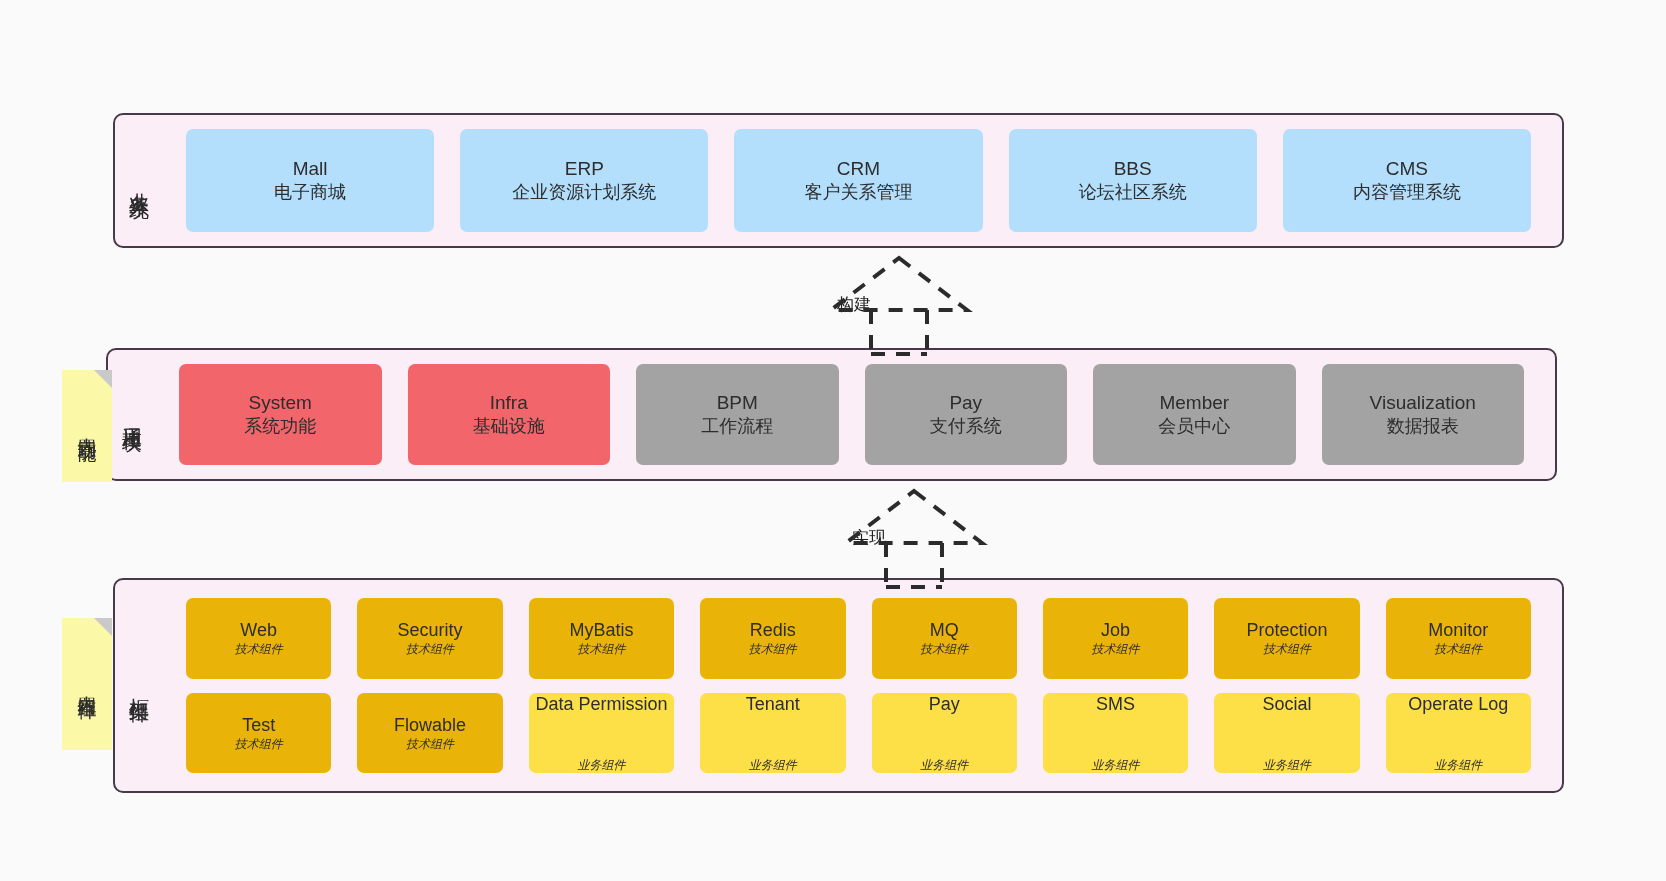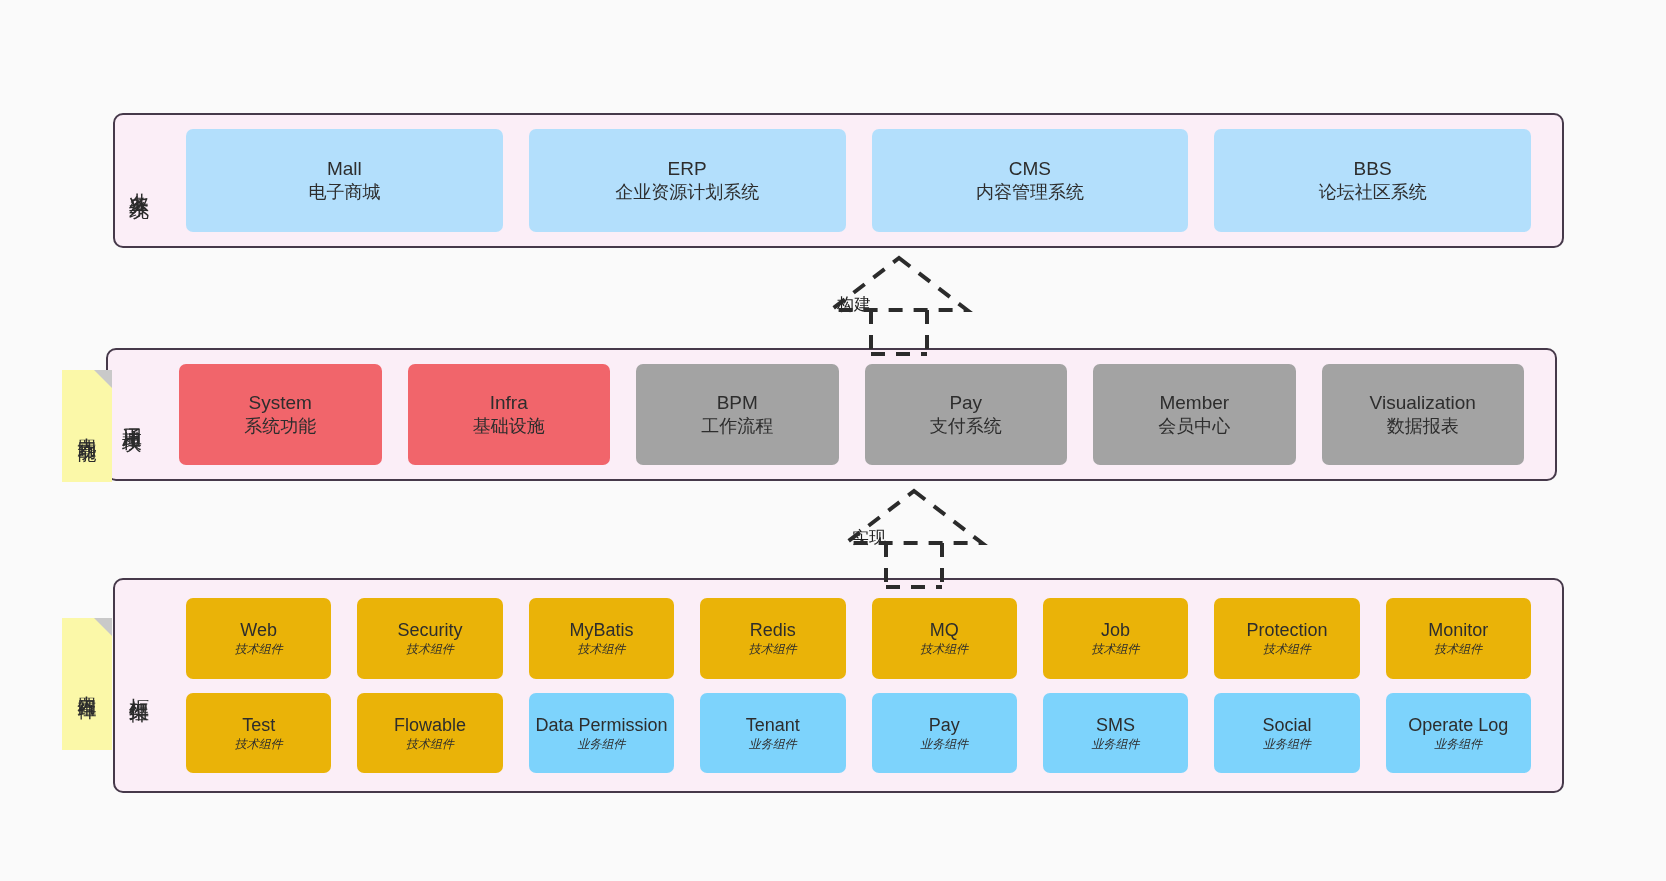"CRM" div.card { html: none -> <div> <span>CRM</span> <span>客户关系管理</span> </div> }
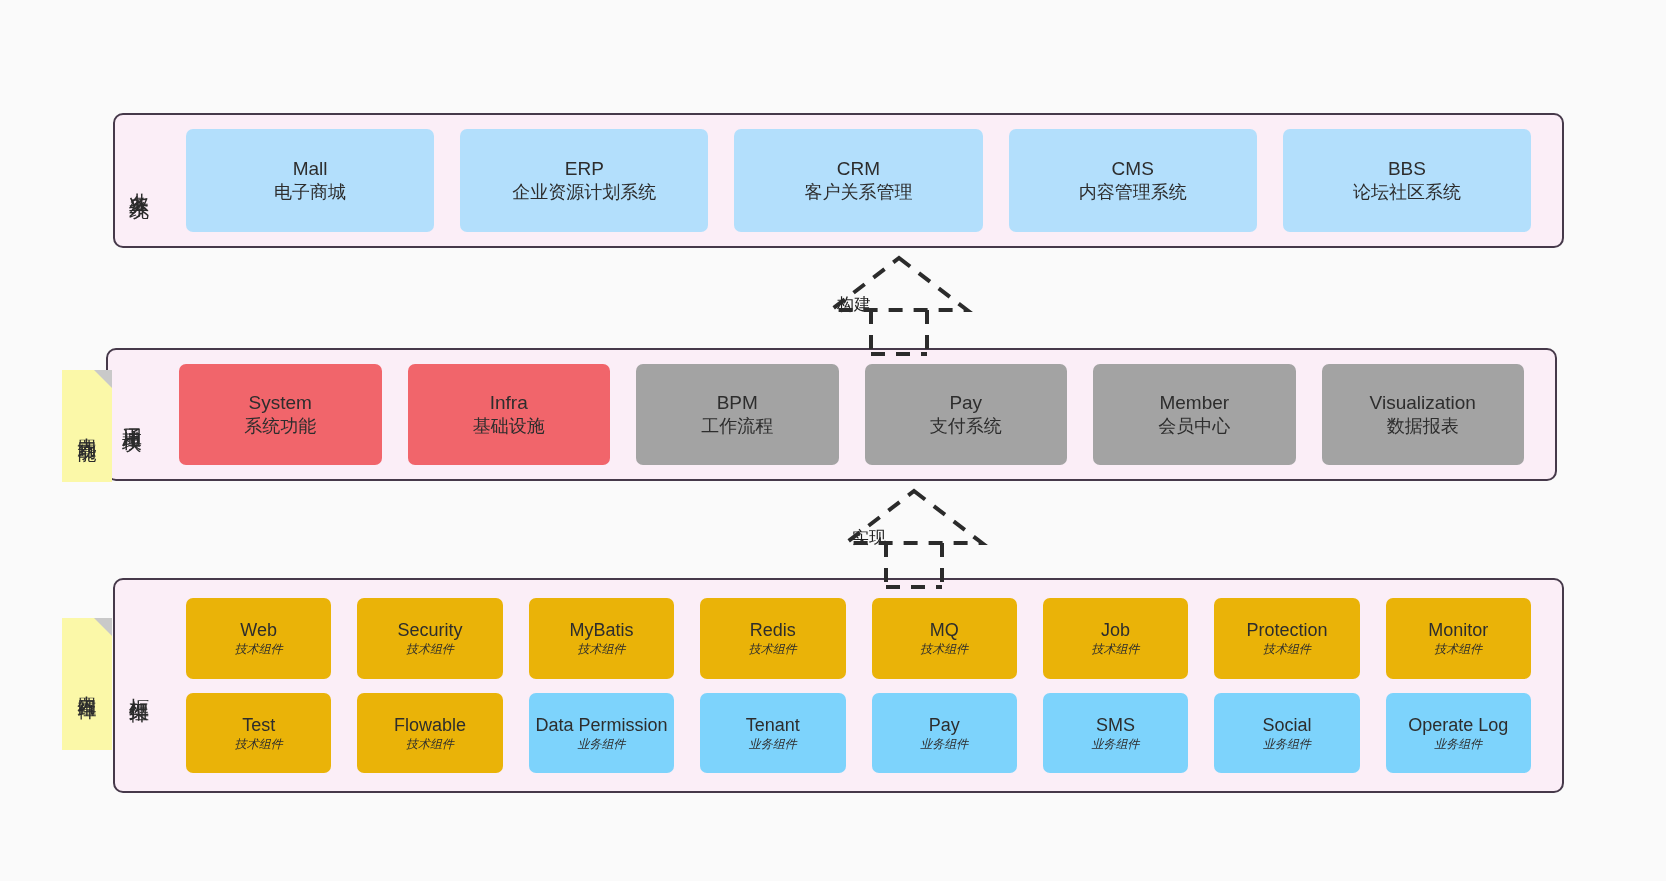"CMS" div.card { order: before "BBS" -> after "BBS" }
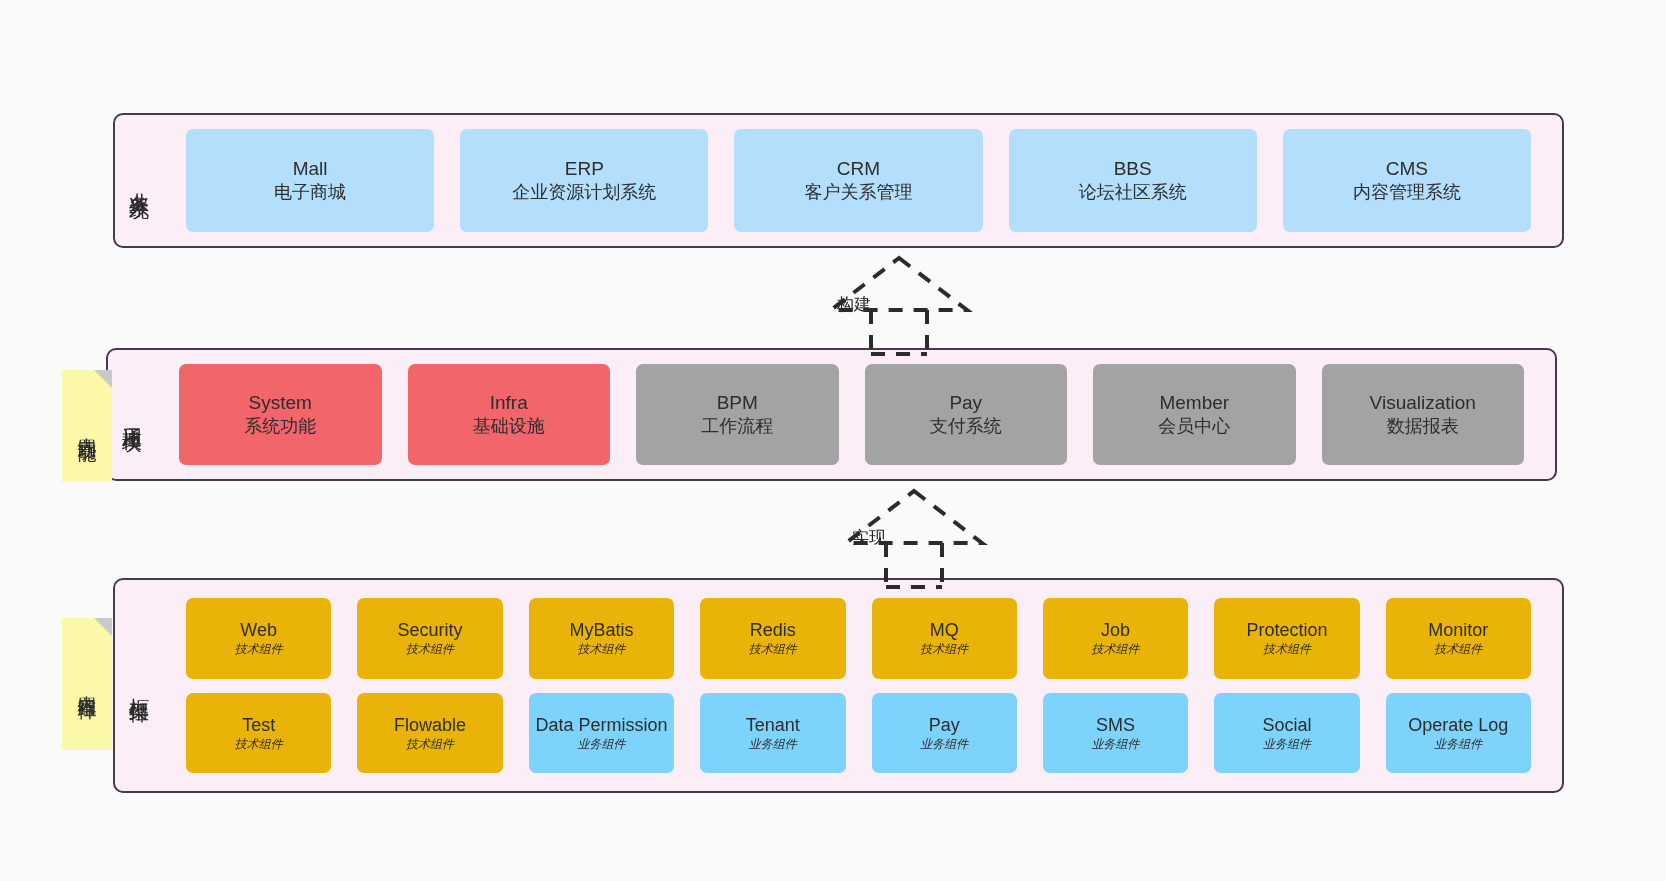"Data Permission" .c-lgreen { background: #7dd3fc -> #fde047; justify-content: none -> space-between }
